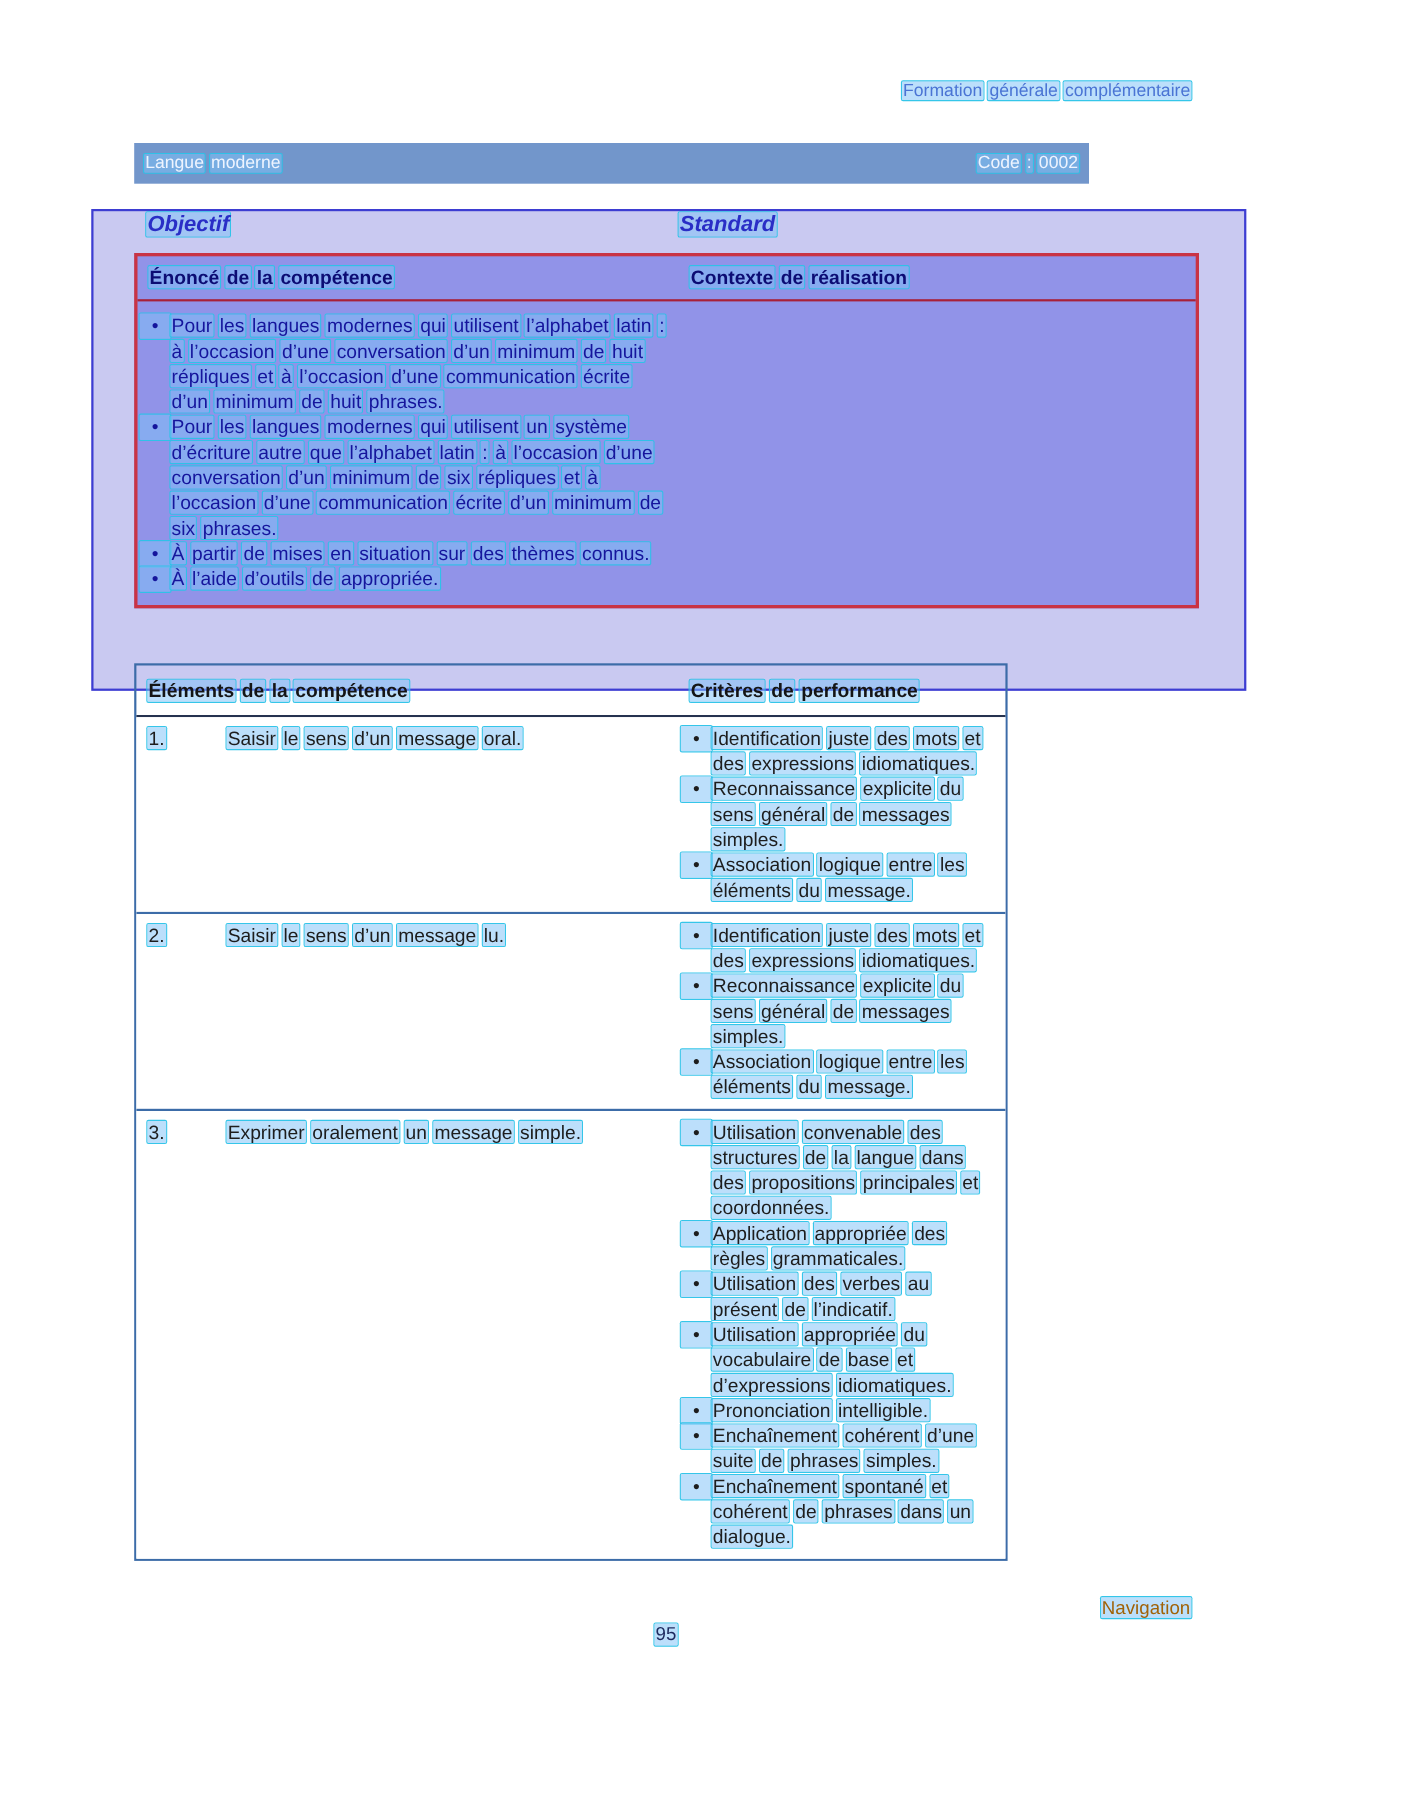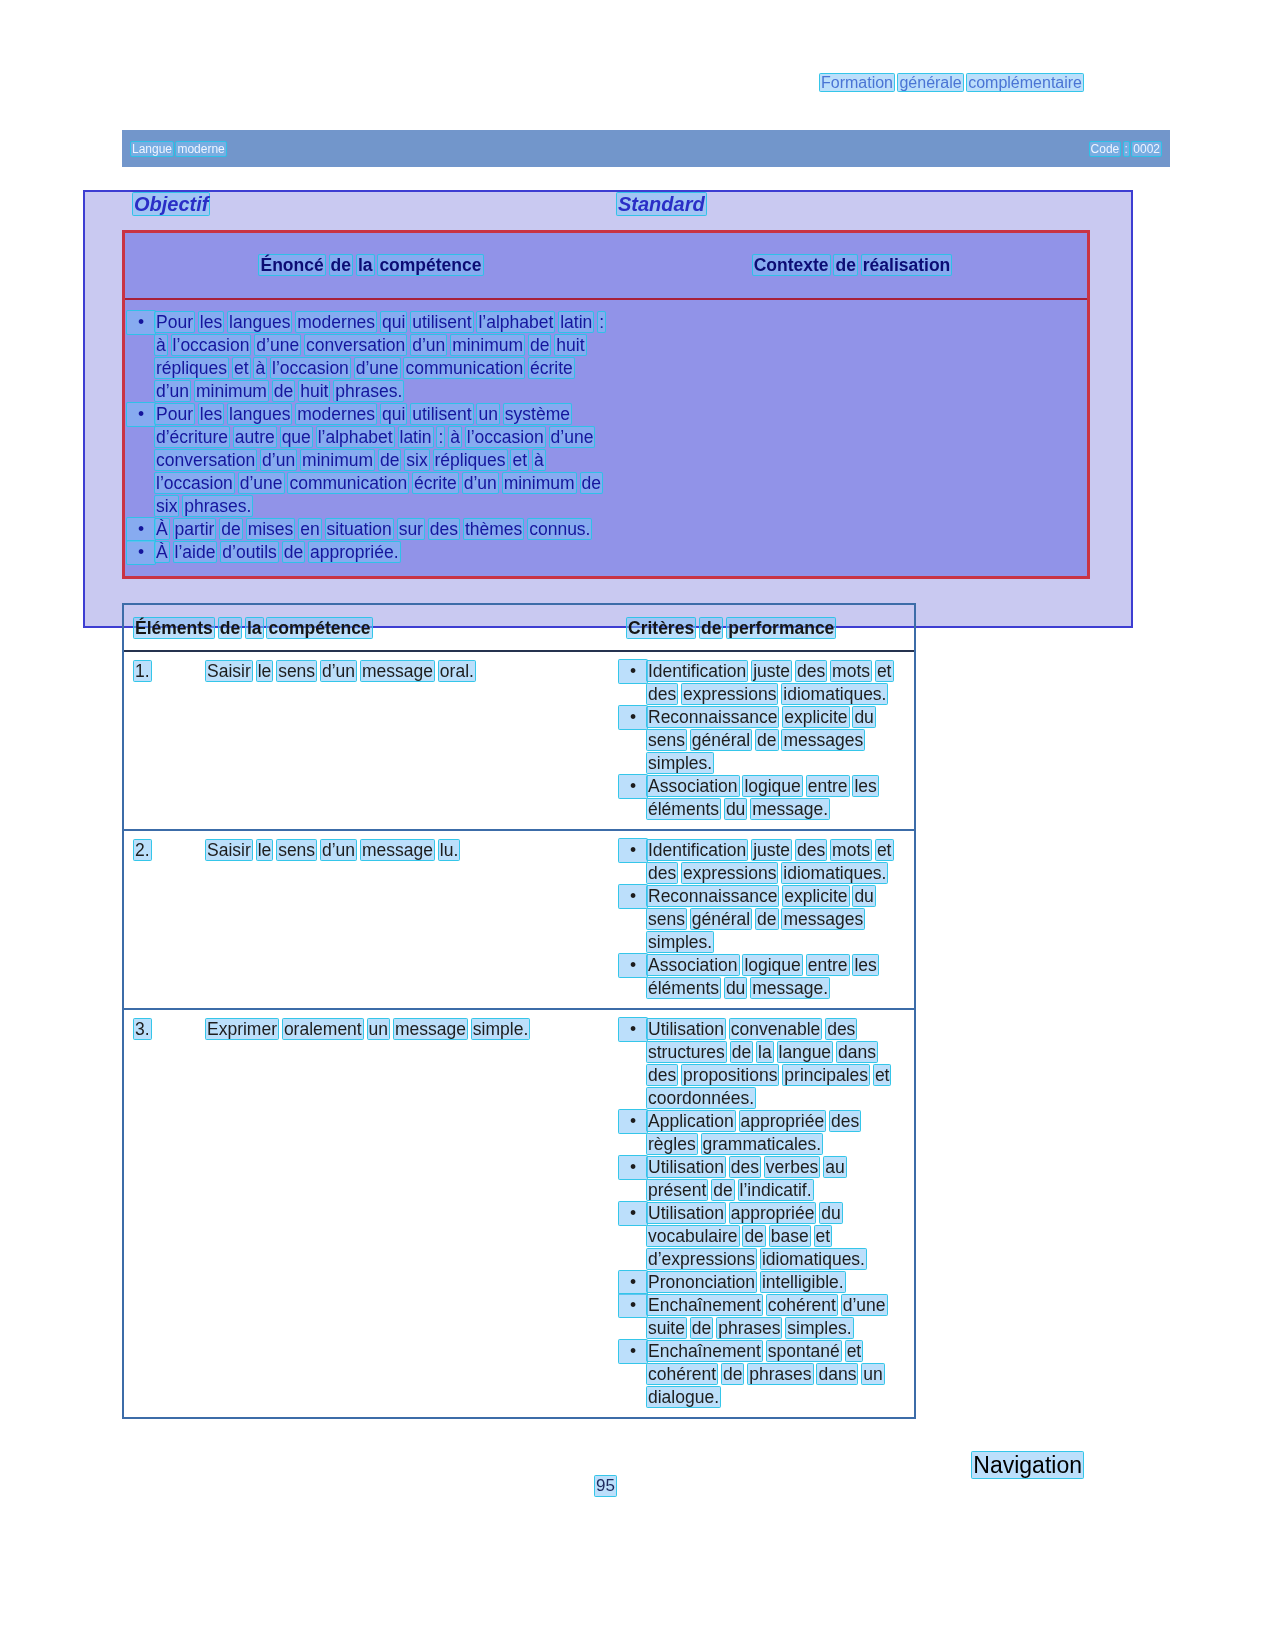"Langue moderne" #banner { font-size: 12px -> 16px; width: 1048px -> 868px }
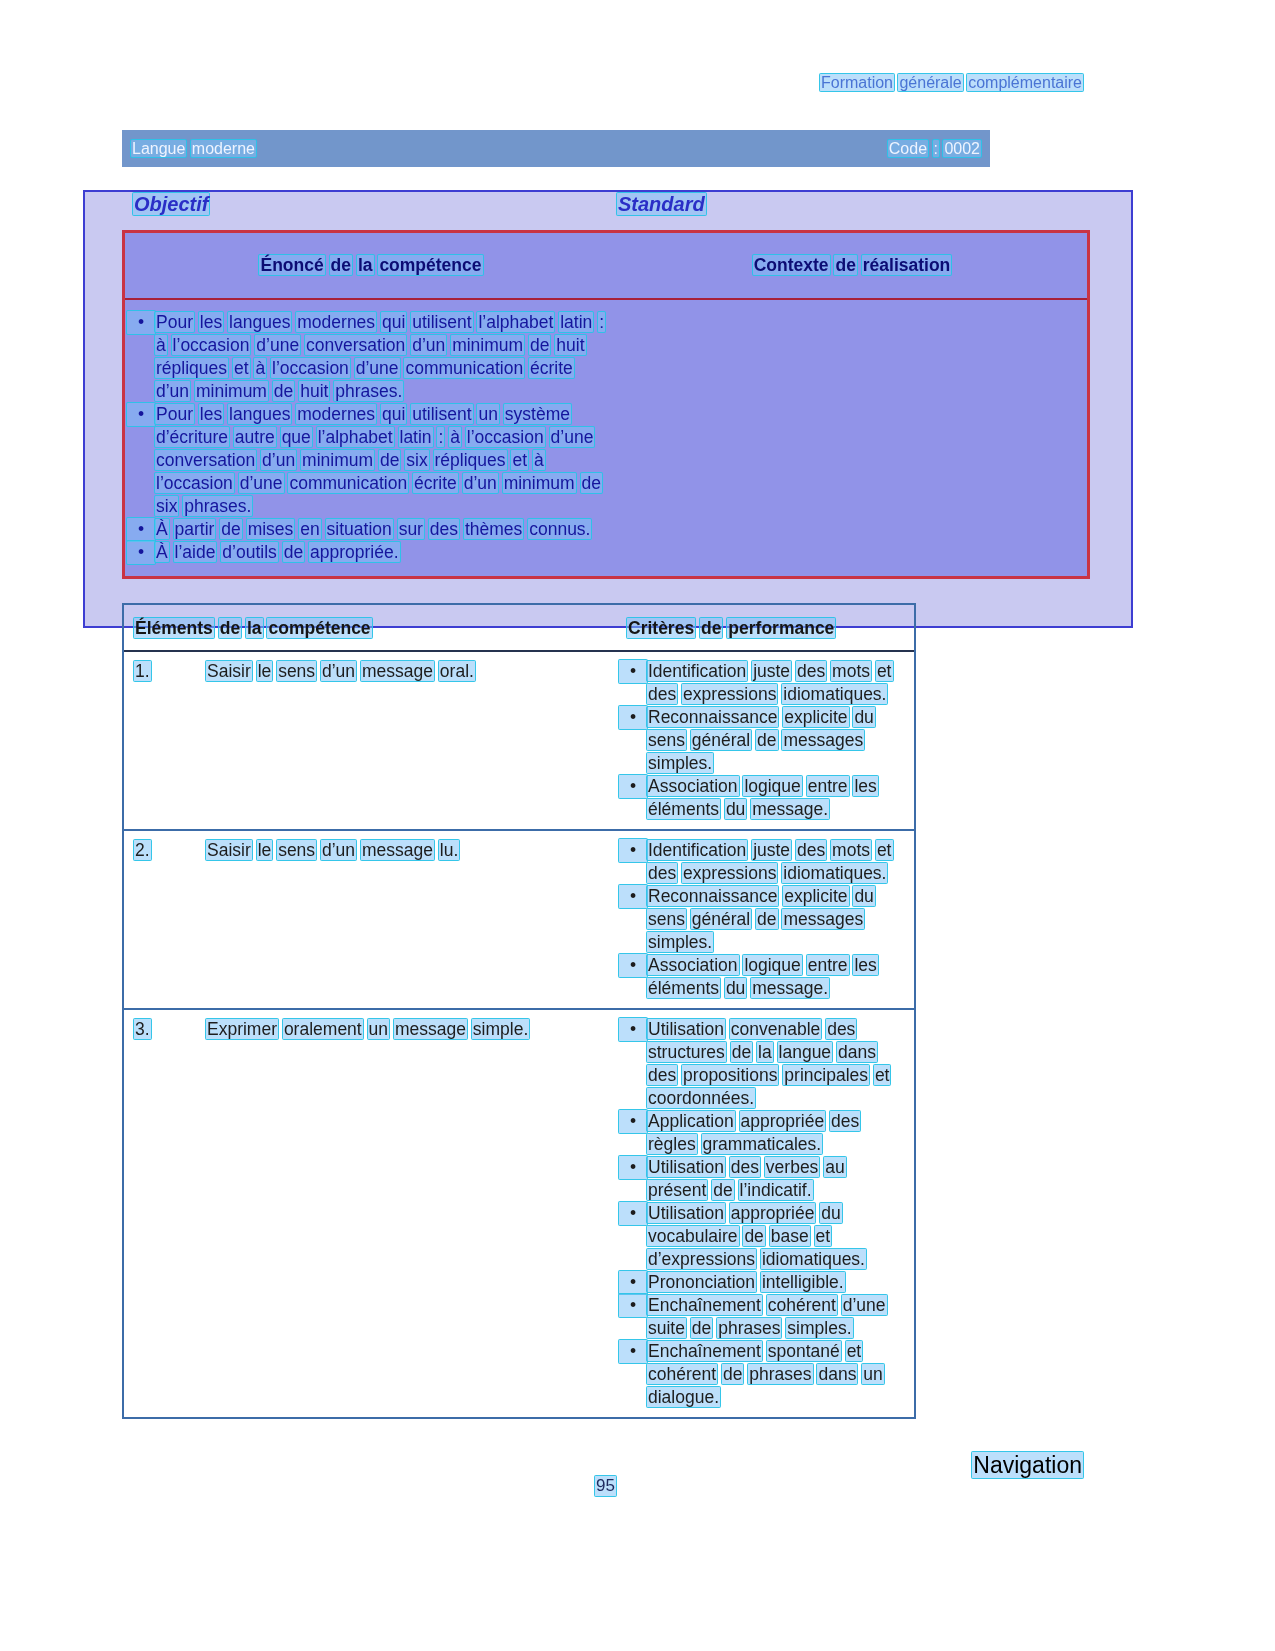"Énoncé de la compétence" .t1-head .cell { padding: 21px 10px -> 8px 10px; text-align: center -> none }
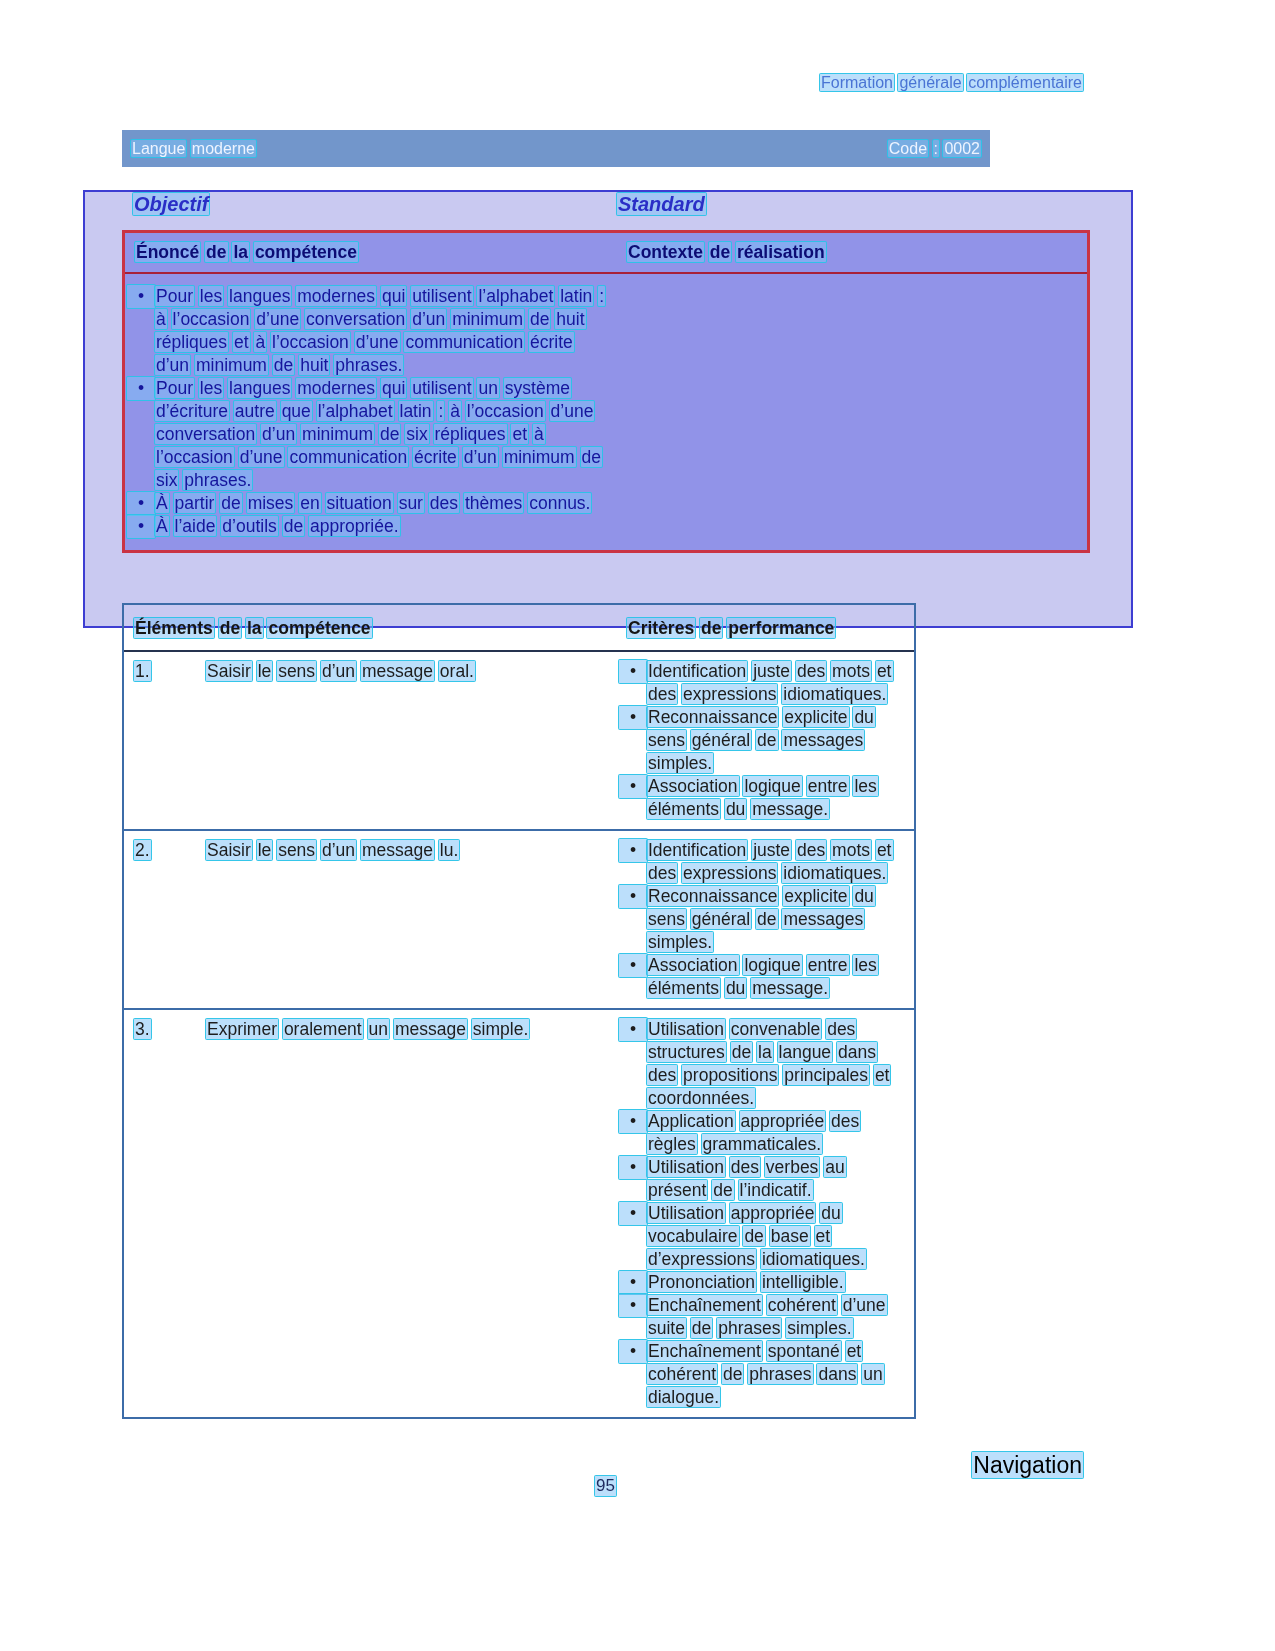"Navigation" #nav-link { color: #000000 -> #a16207; font-size: 23px -> 17px }
